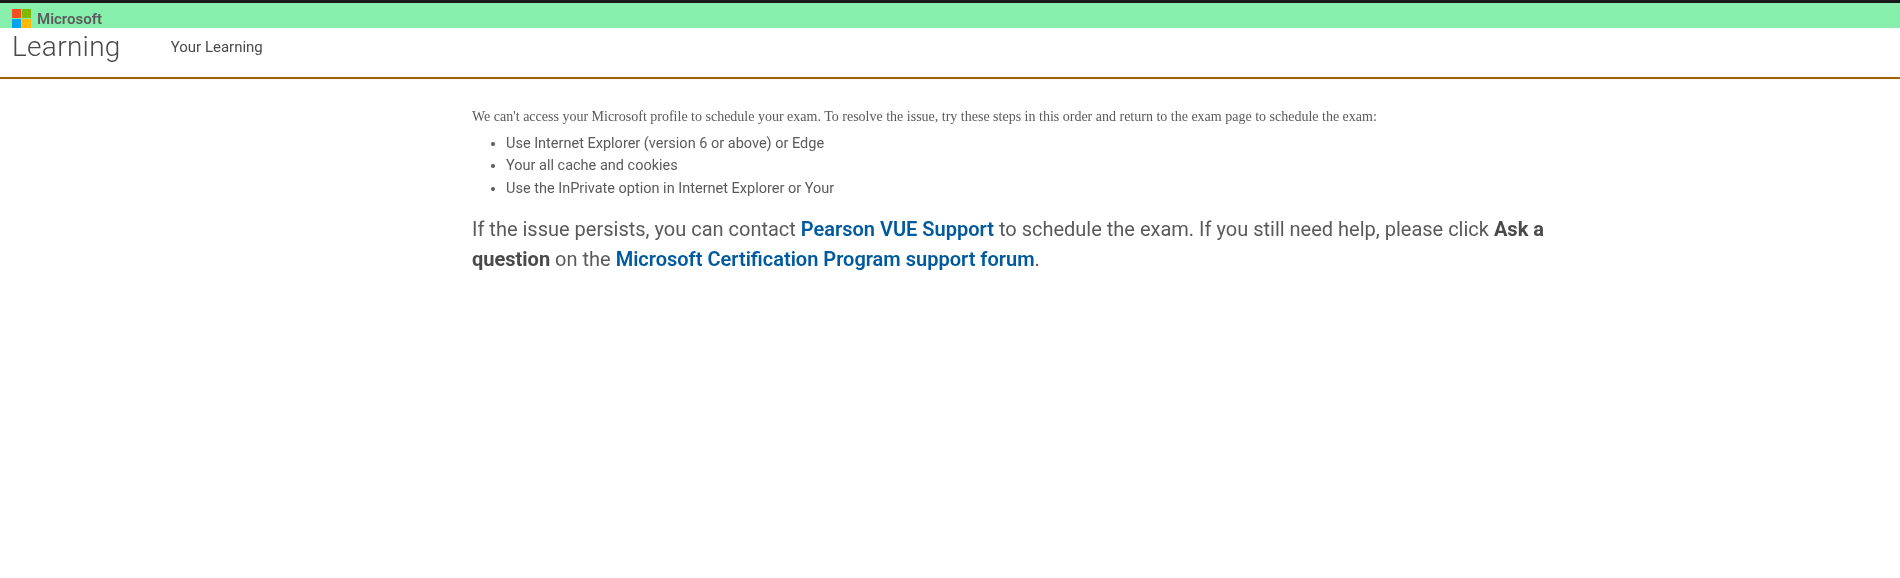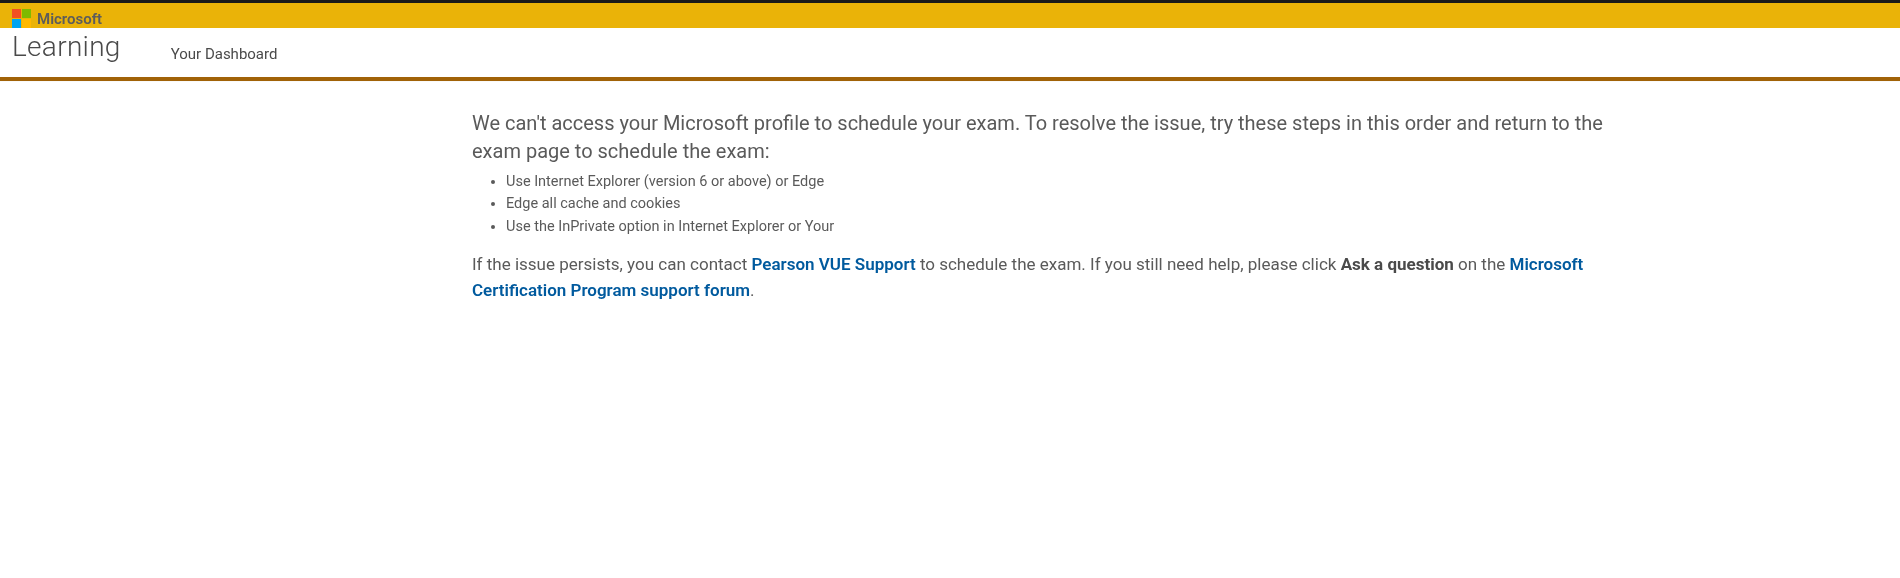"Microsoft" .header { background: #eab308 -> #86efac }
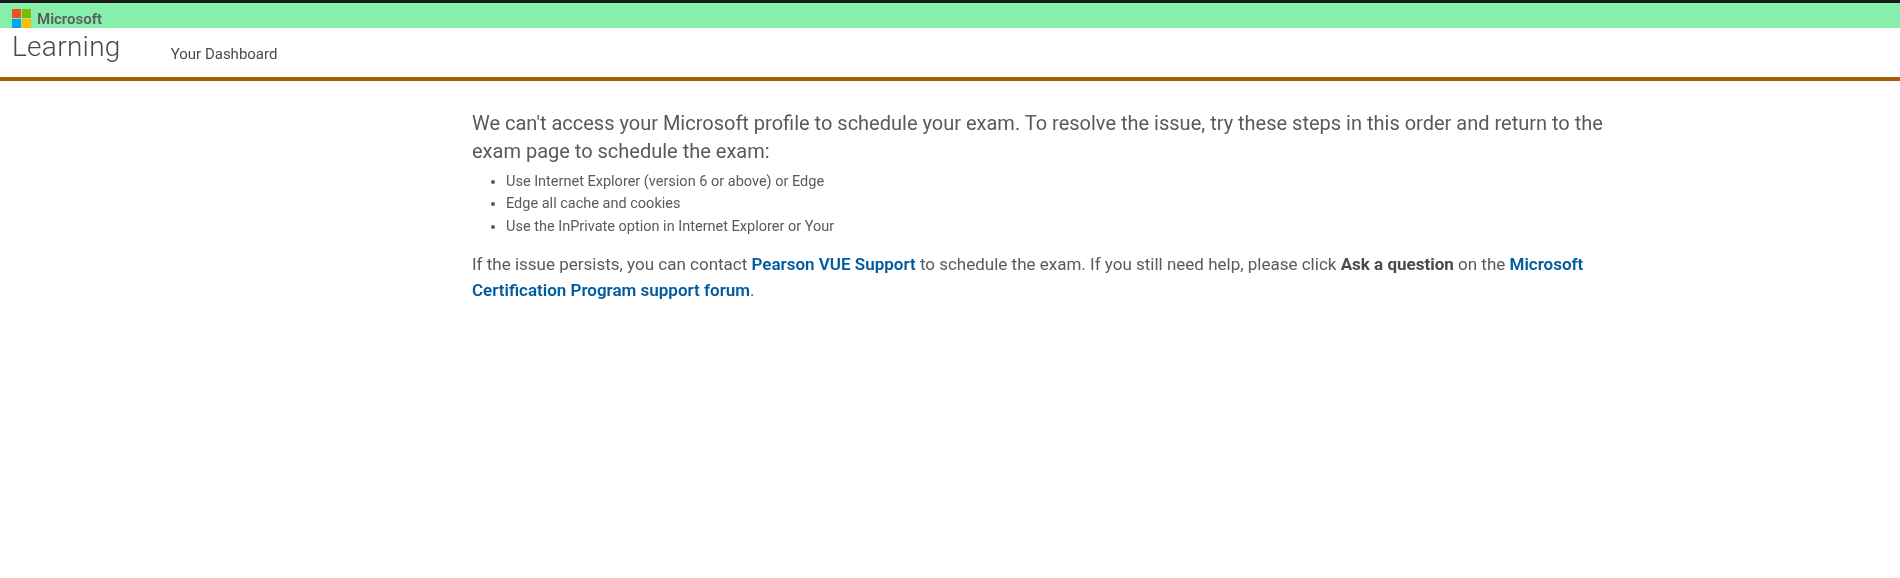"Learning" .subheader { align-items: flex-end -> center; border-bottom: 4px solid #a16207 -> 2px solid #a16207 }
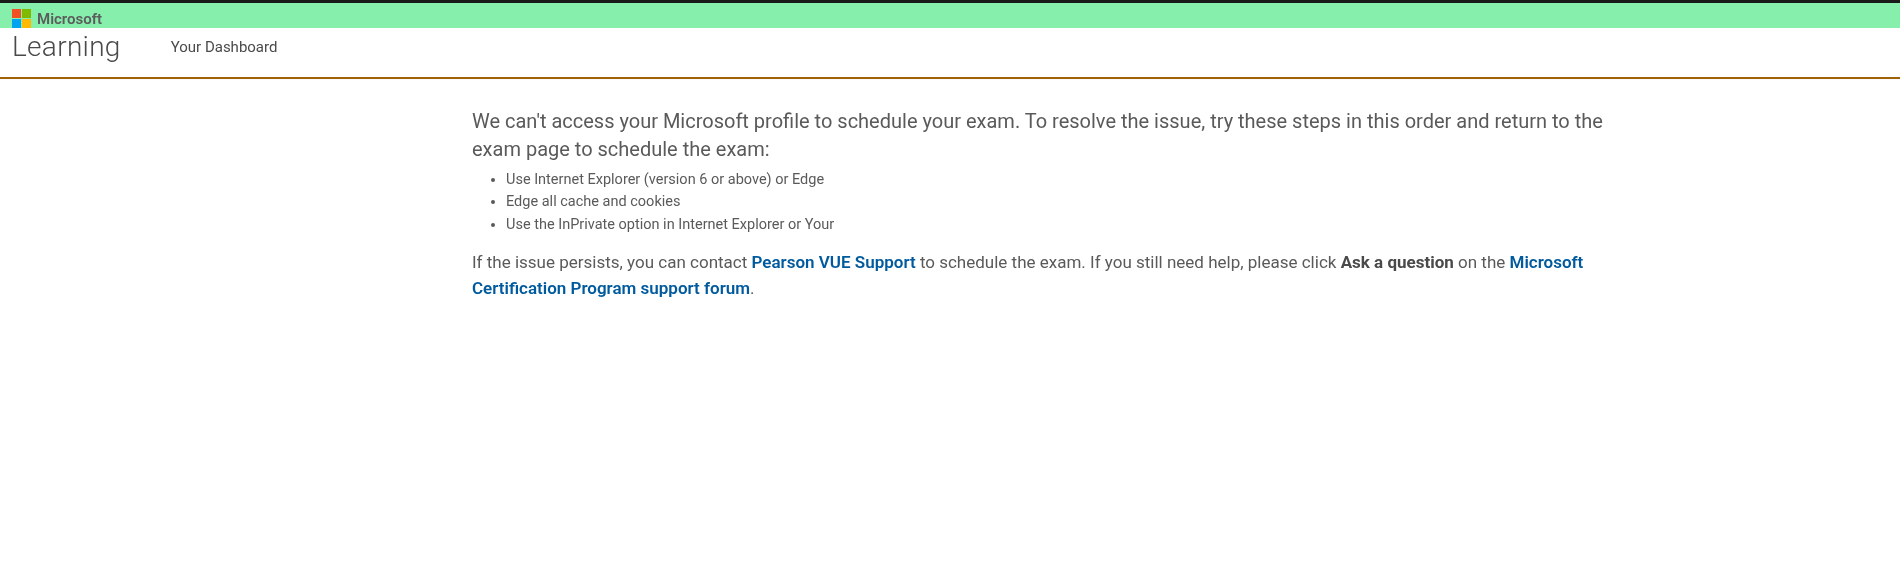"Your Dashboard" div.dashboard-label { text: Dashboard -> Learning }
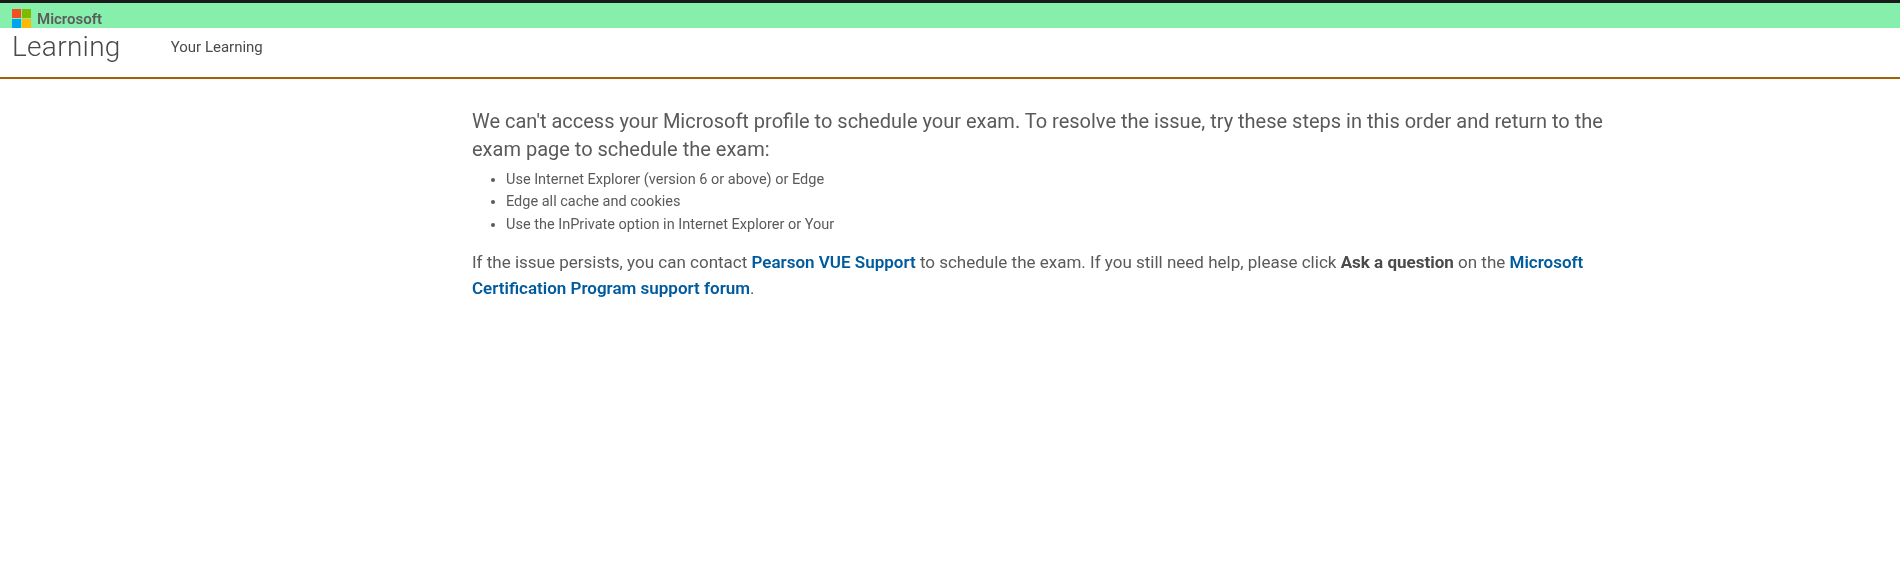"We can't access your Microsoft" .intro { font-family: none -> Liberation Serif, serif; font-size: 20px -> 14px }
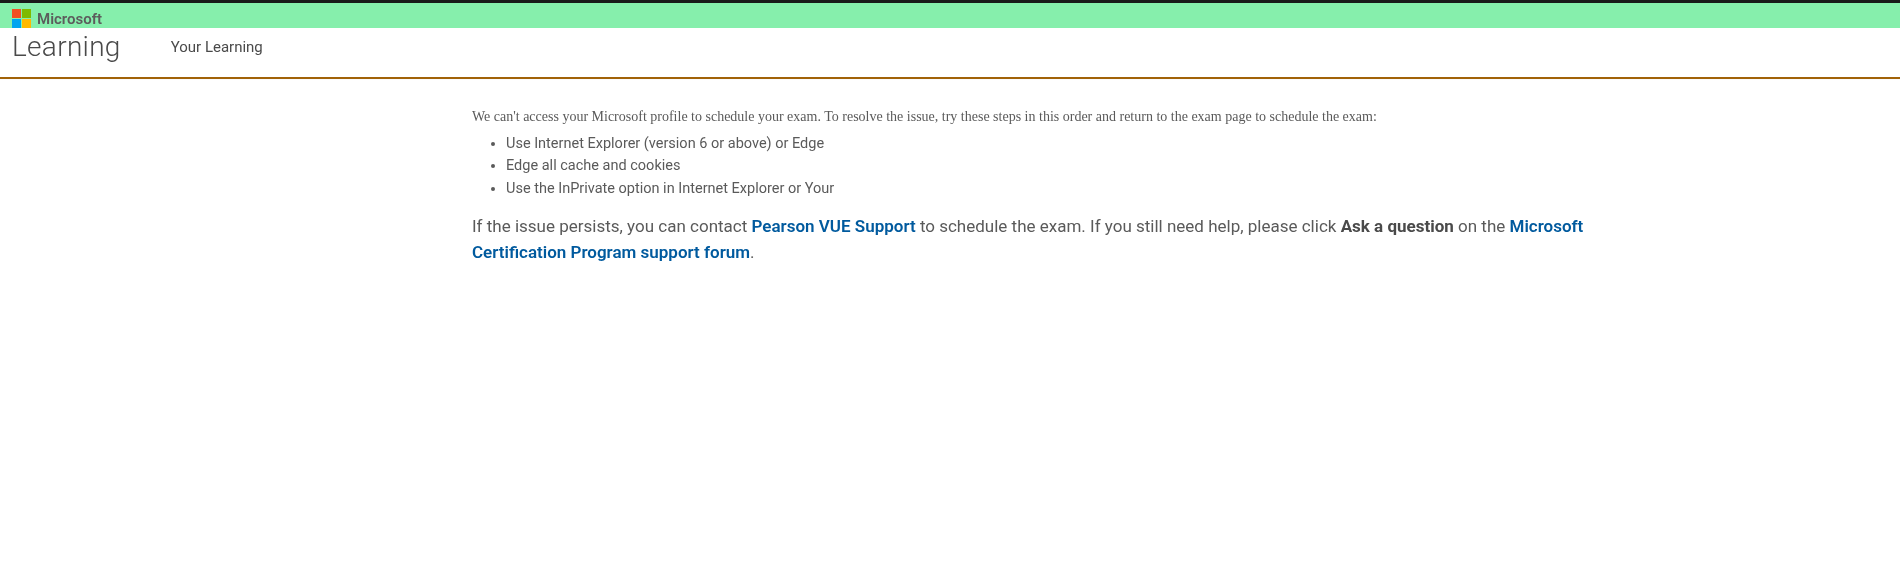"Edge all cache and cookies" li { text: Edge -> Your }
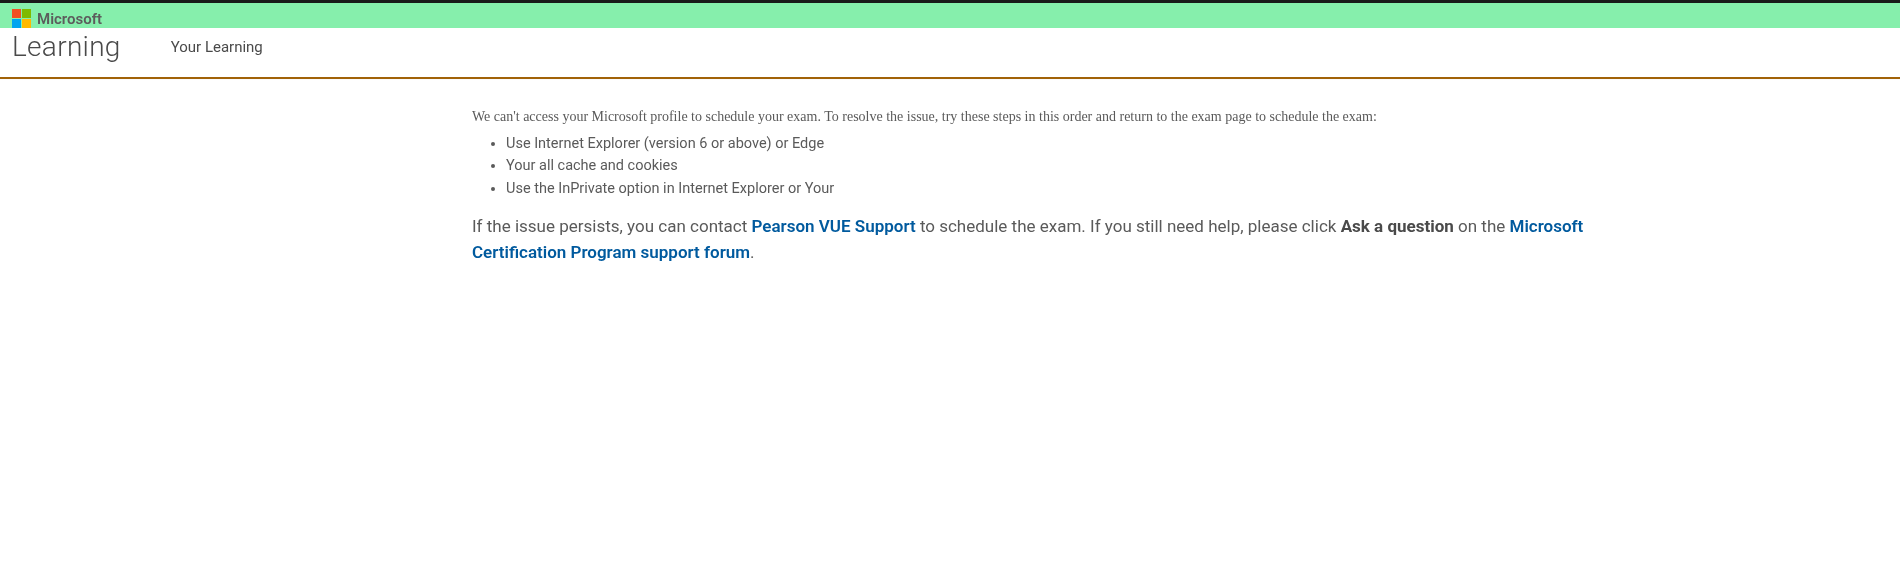"If the issue persists, you" .followup { font-size: 17px -> 20px }
